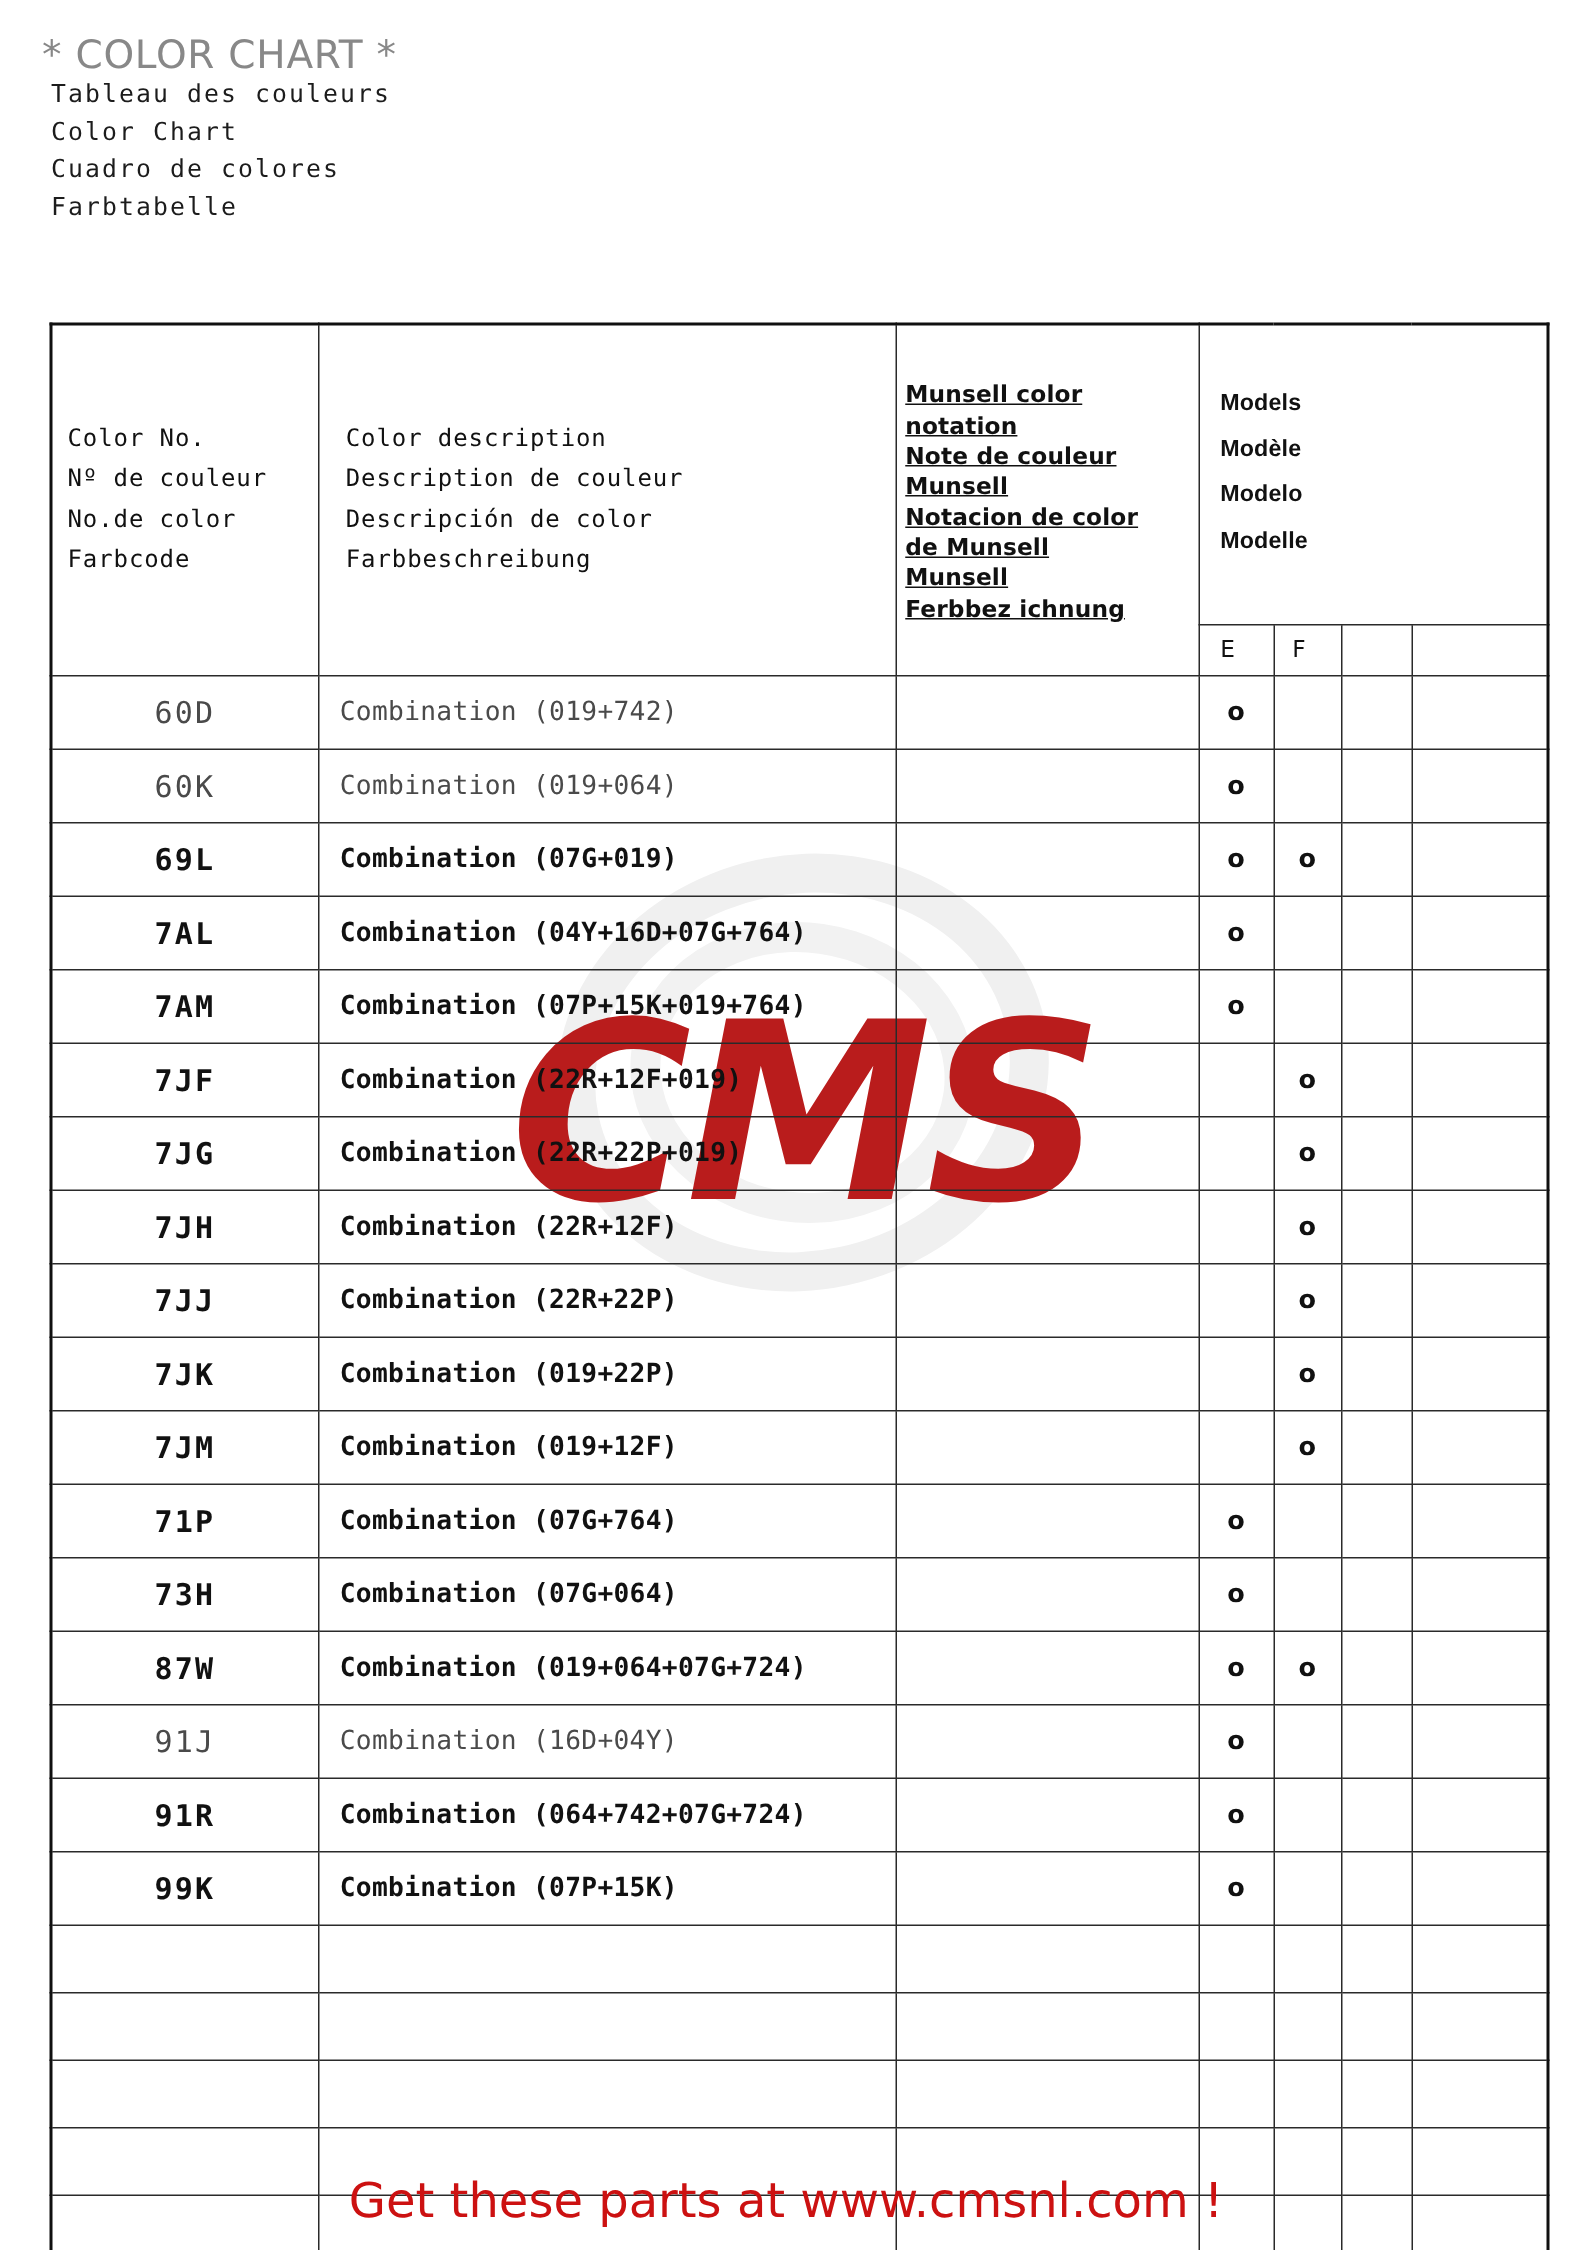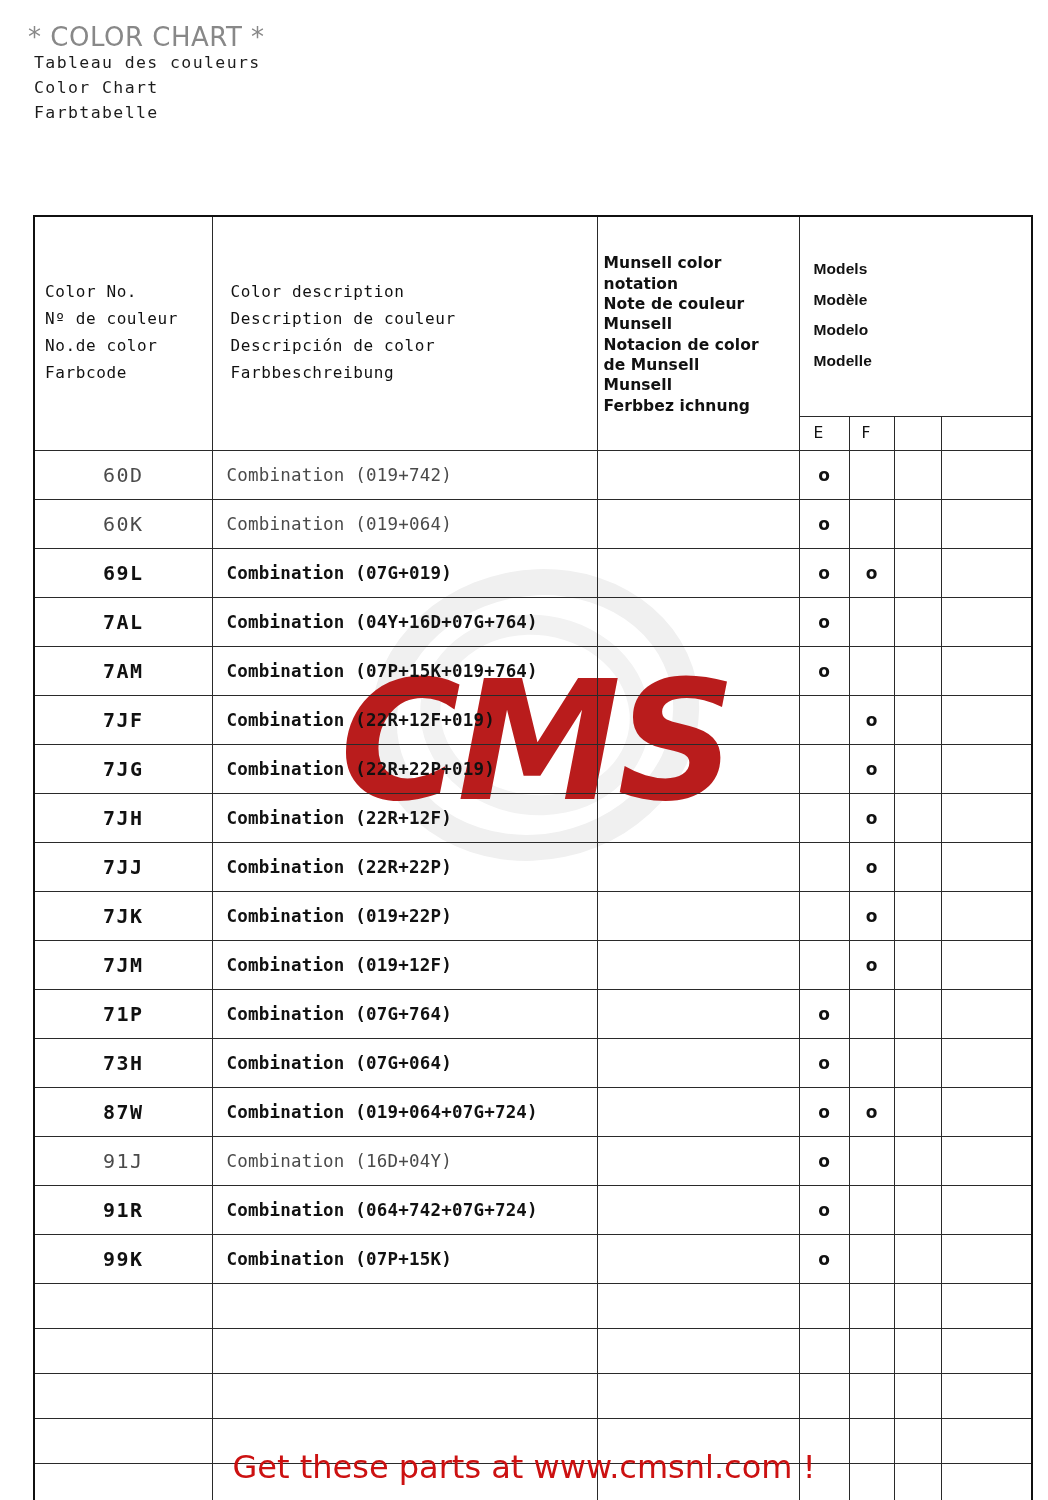"Cuadro de colores" div.subtitle { html: none -> <div>Cuadro de colores</div> }
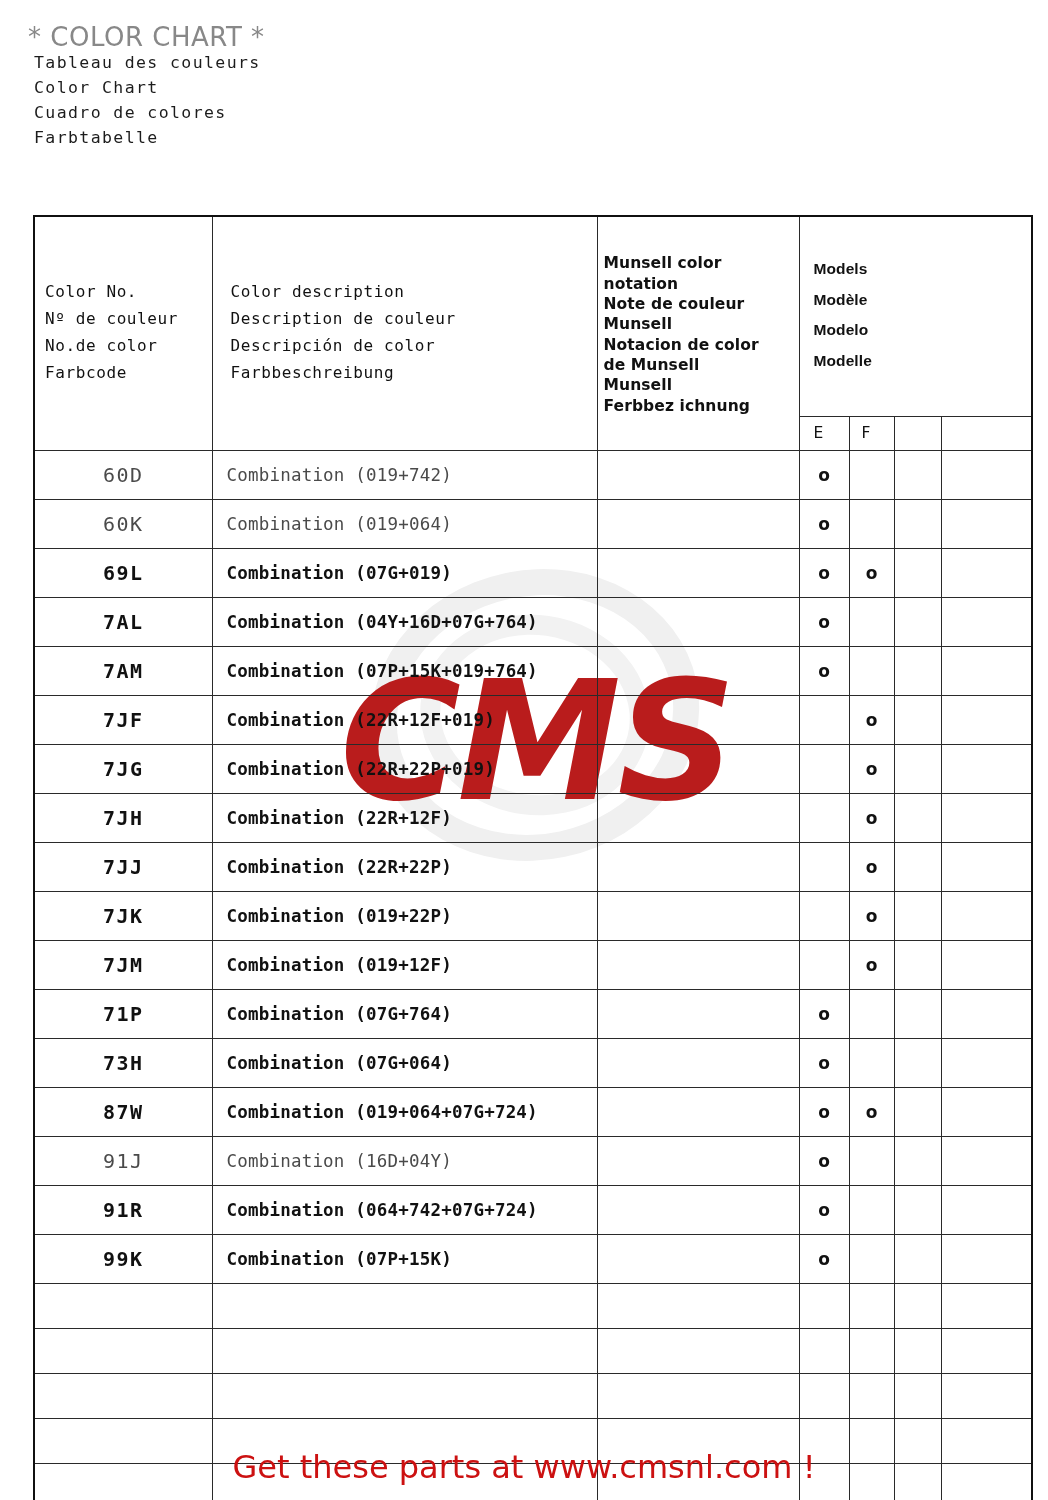"Munsell color" .hd-mun { text-decoration: none -> underline }
